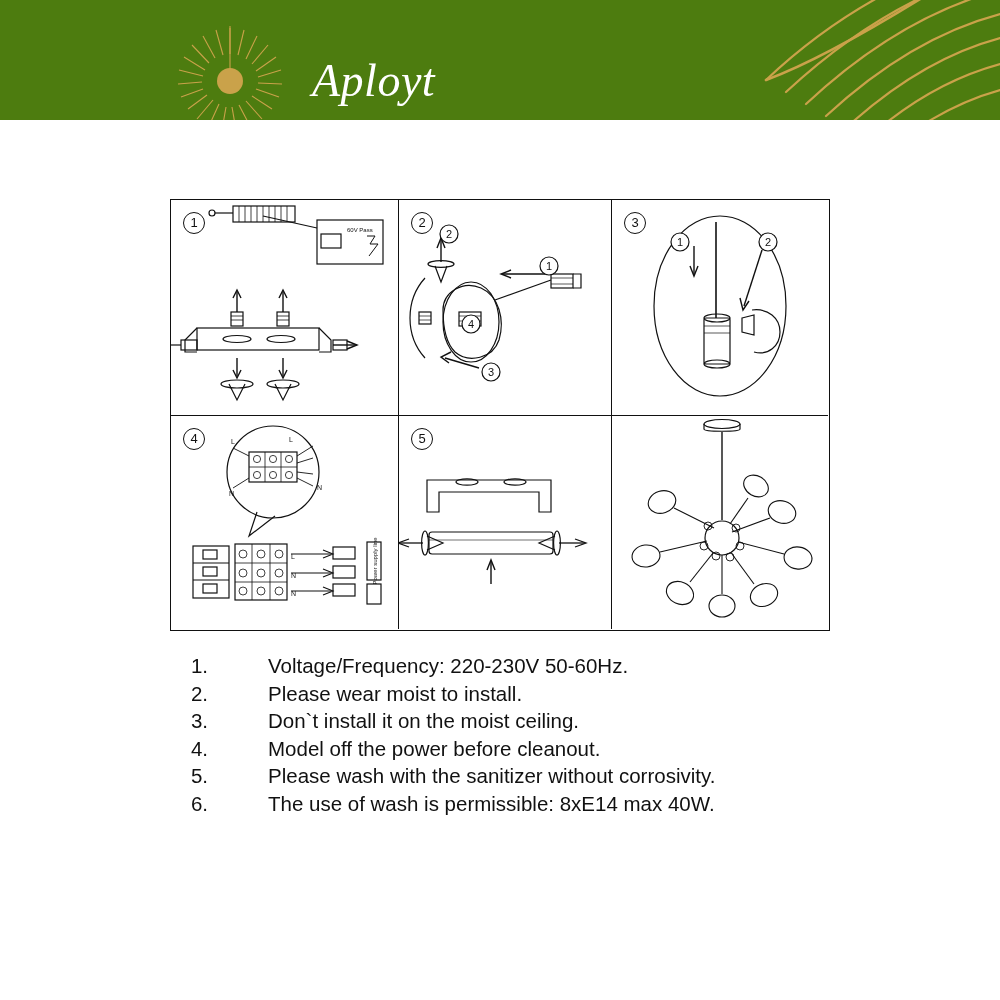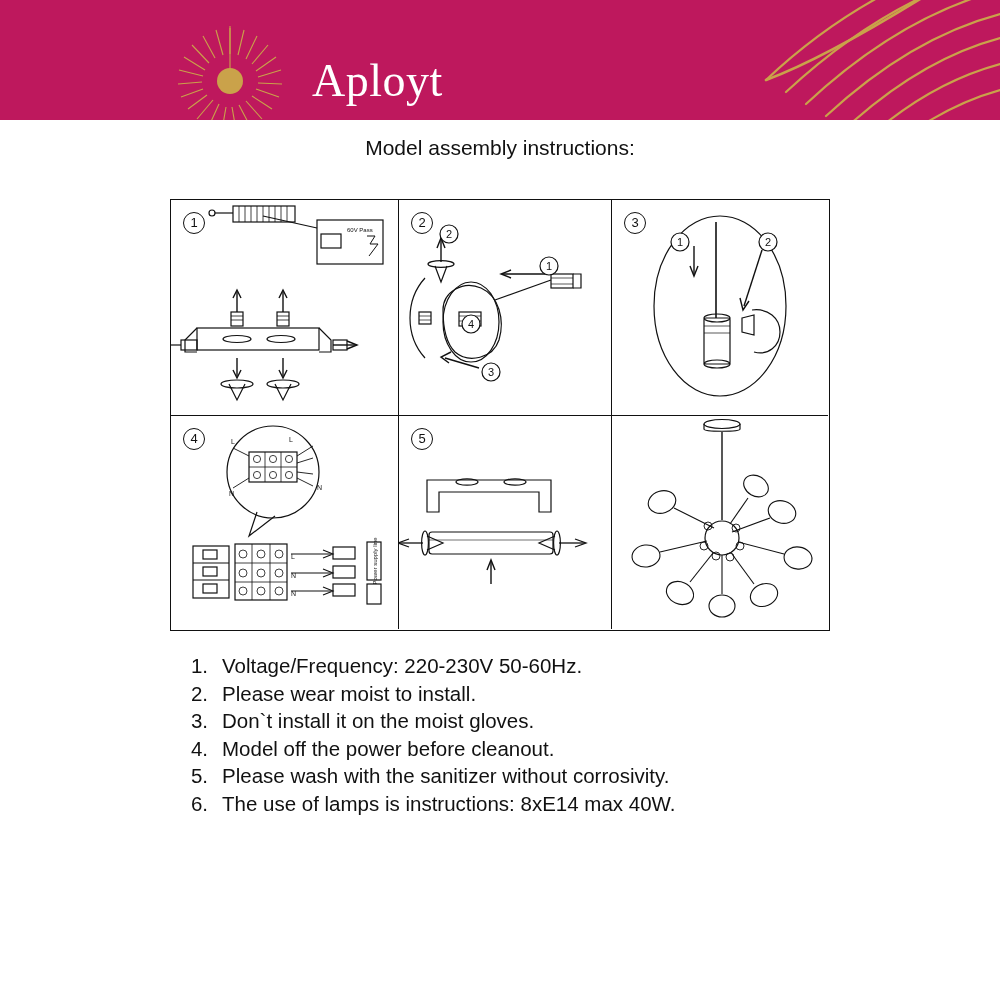"Aployt" .header { background: #be185d -> #4d7c0f; font-style: none -> italic }
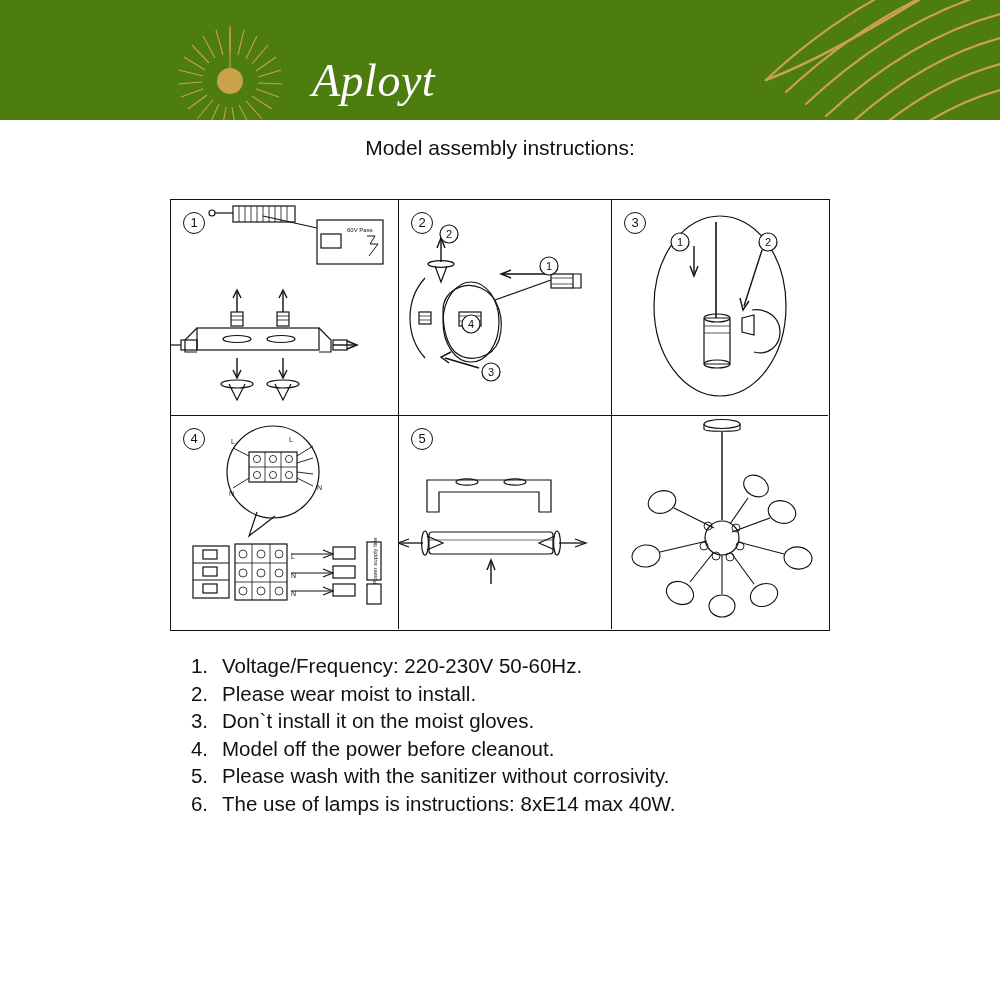"Model assembly instructions:" div.title-line { html: <div>Model assembly instructions:</div> -> none }
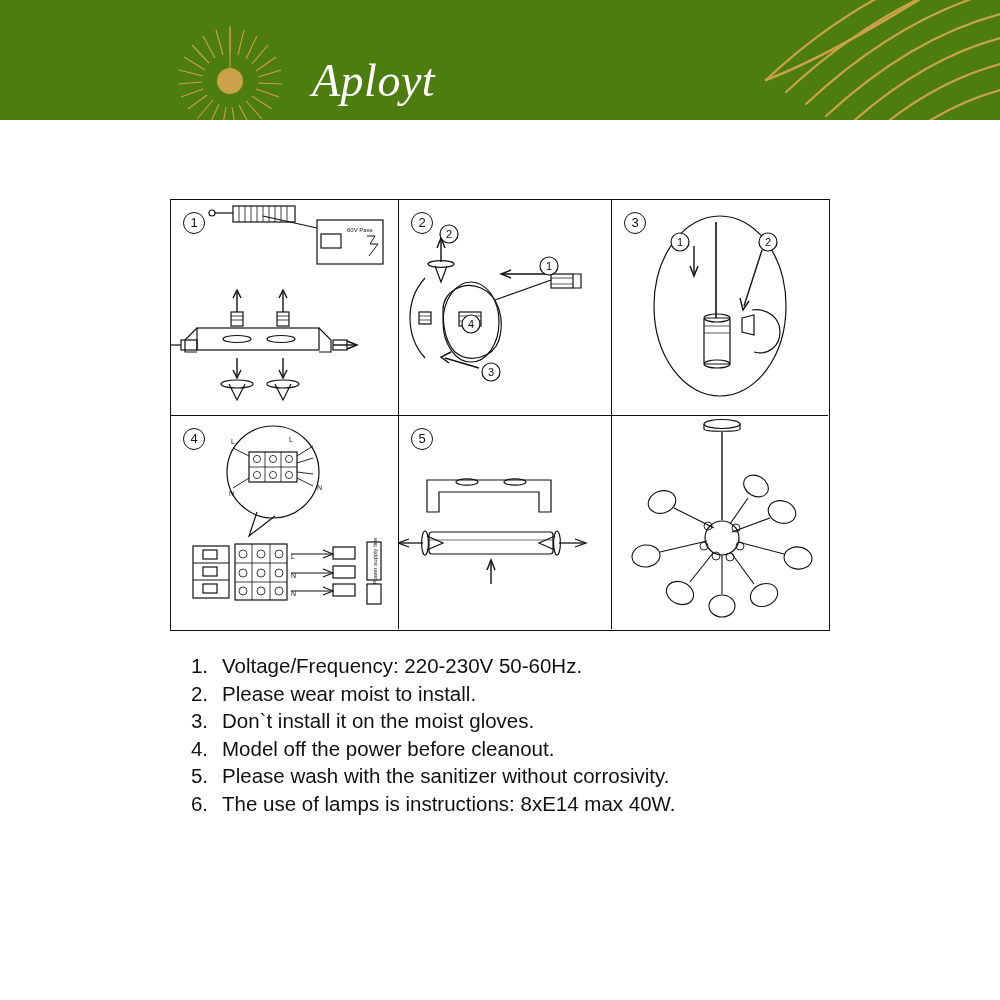"Voltage/Frequency: 220-230V 50-60Hz." .note-txt { margin-left: none -> 46px }
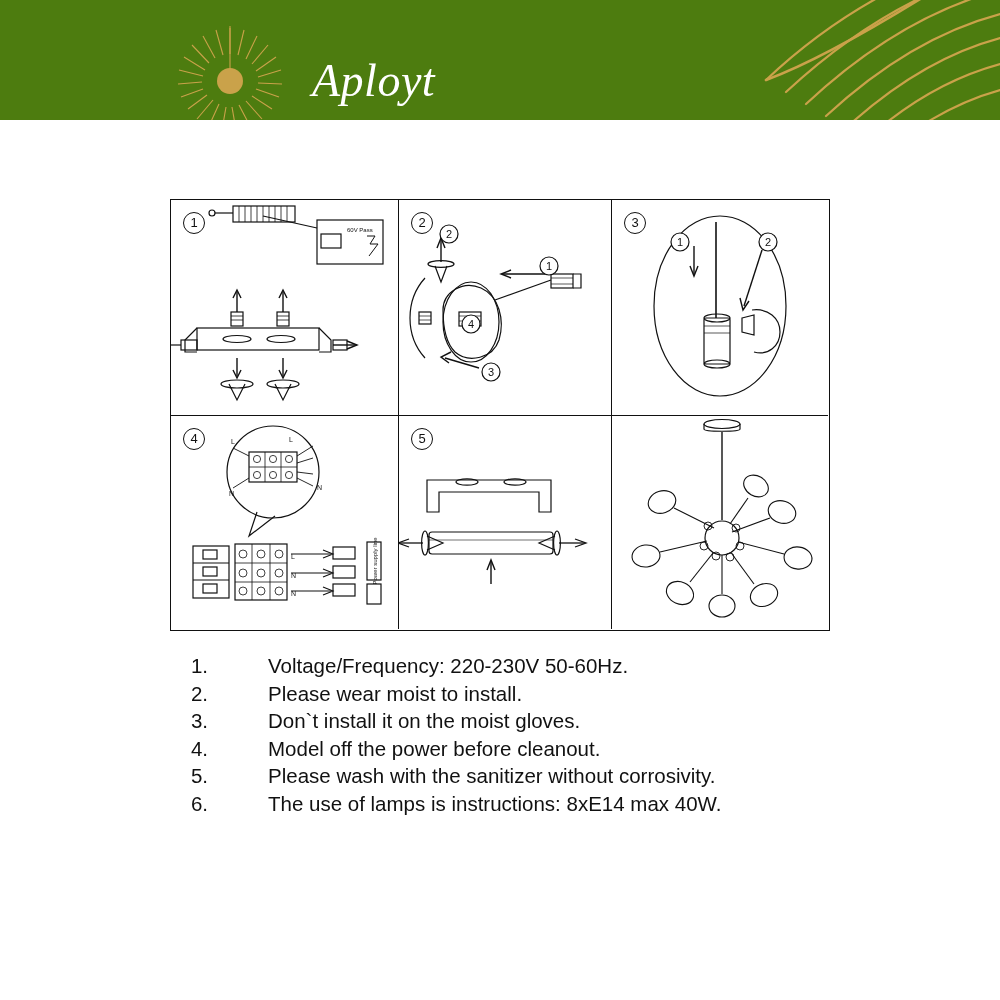"Don`t install it on the" div.note-txt { text: gloves -> ceiling }
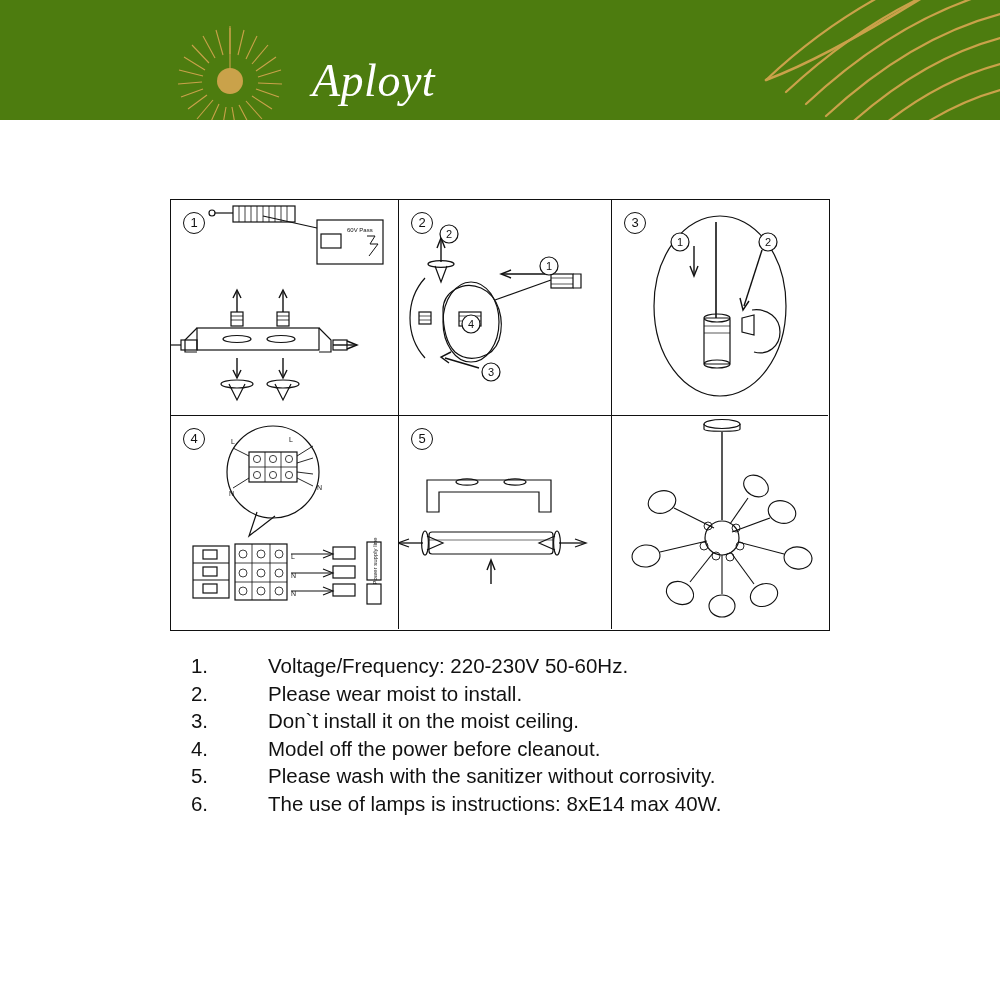"The use of lamps is" div.note-txt { text: lamps is instructions -> wash is permissible }
